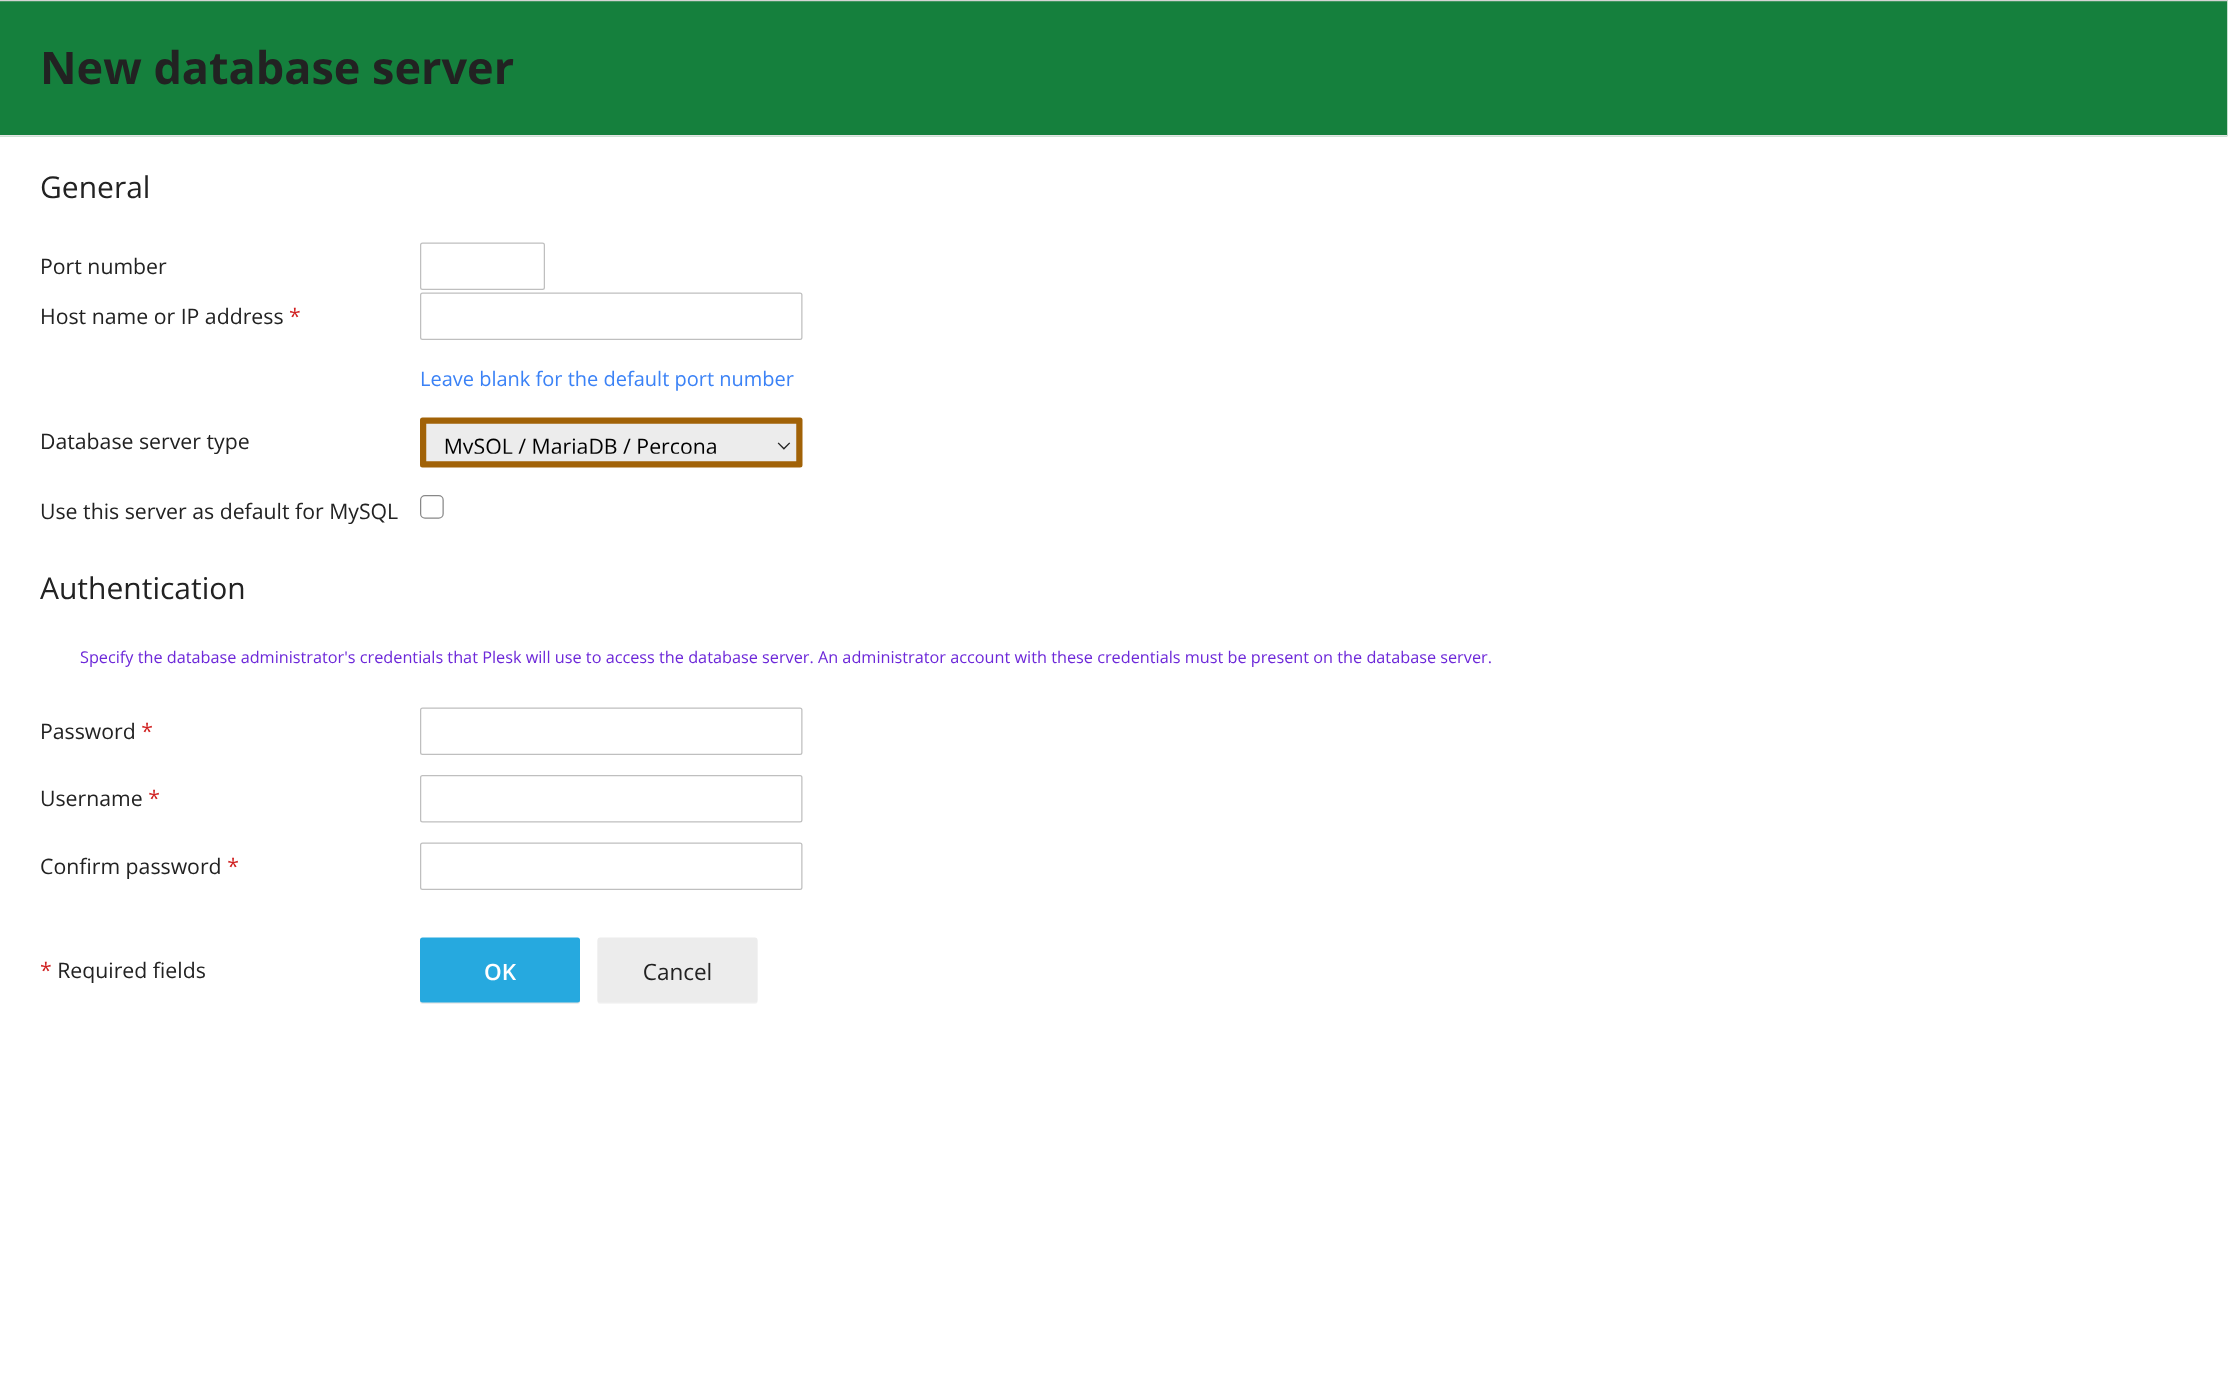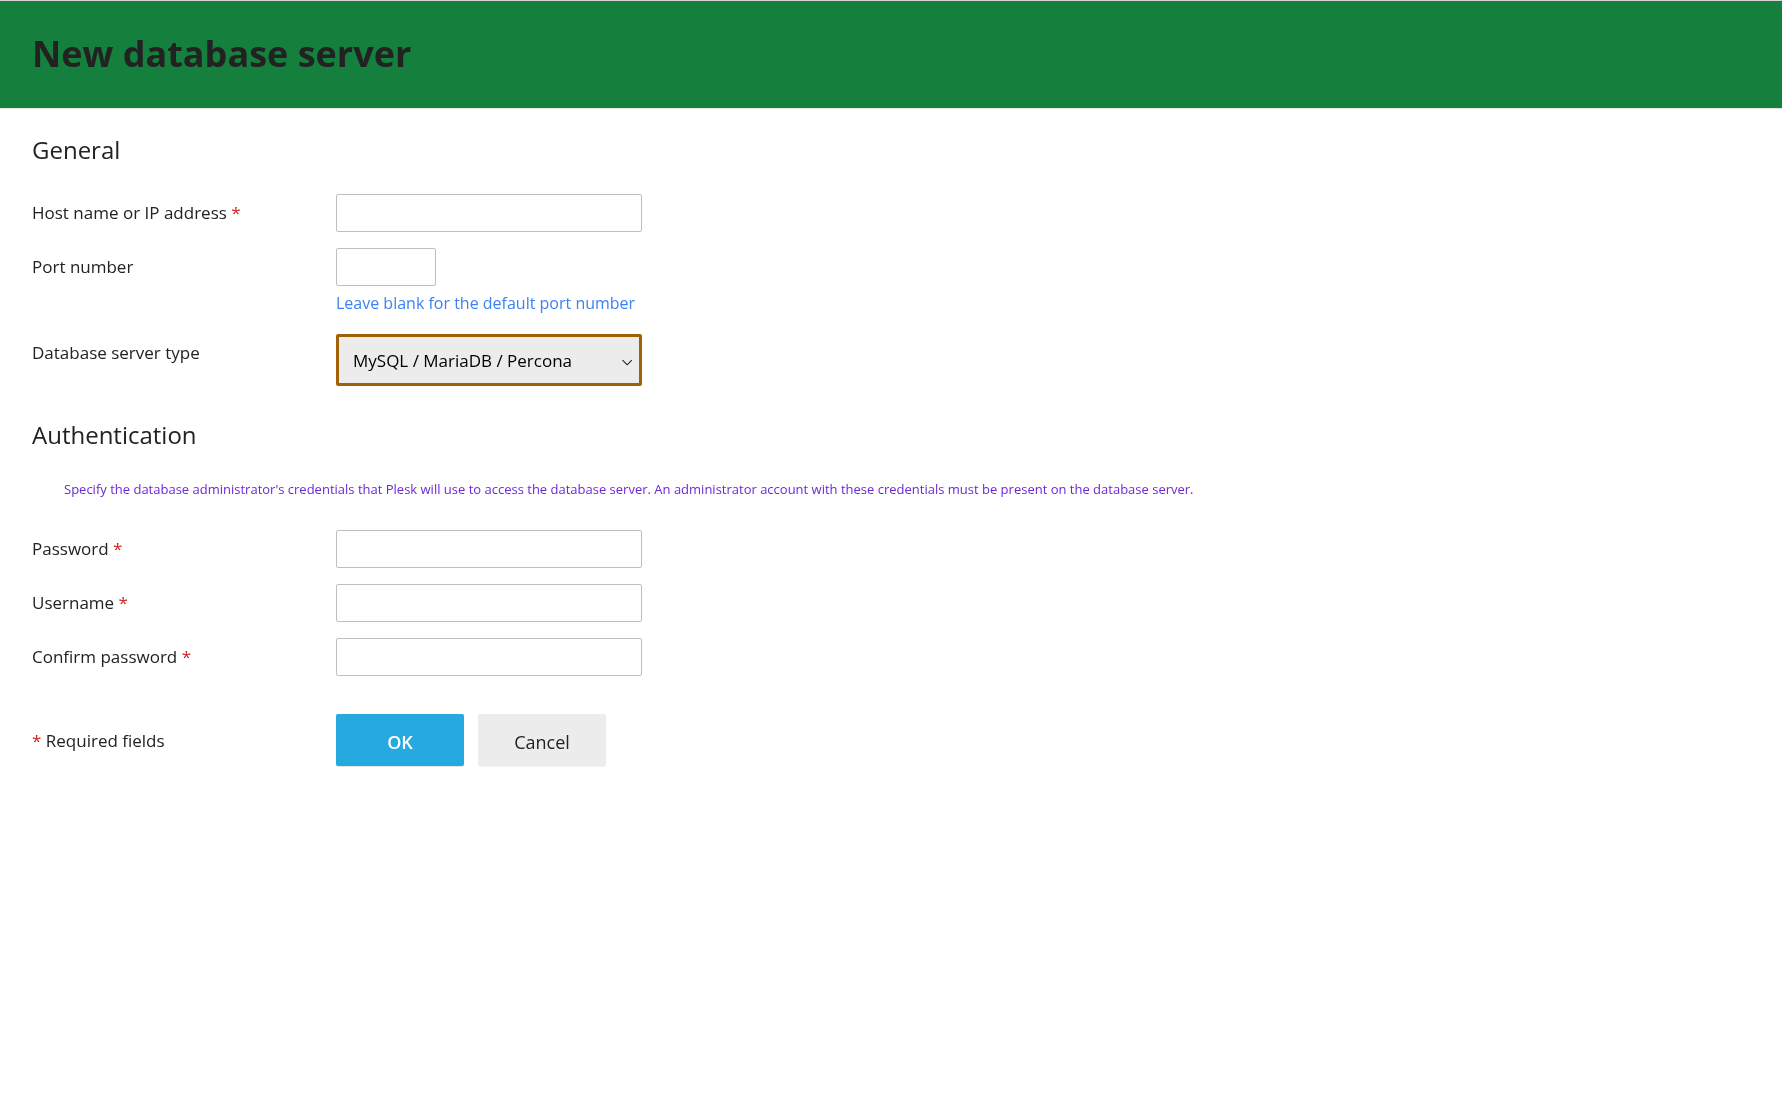"Host name or IP address" div.form-row { order: before "Port number" -> after "Port number" }
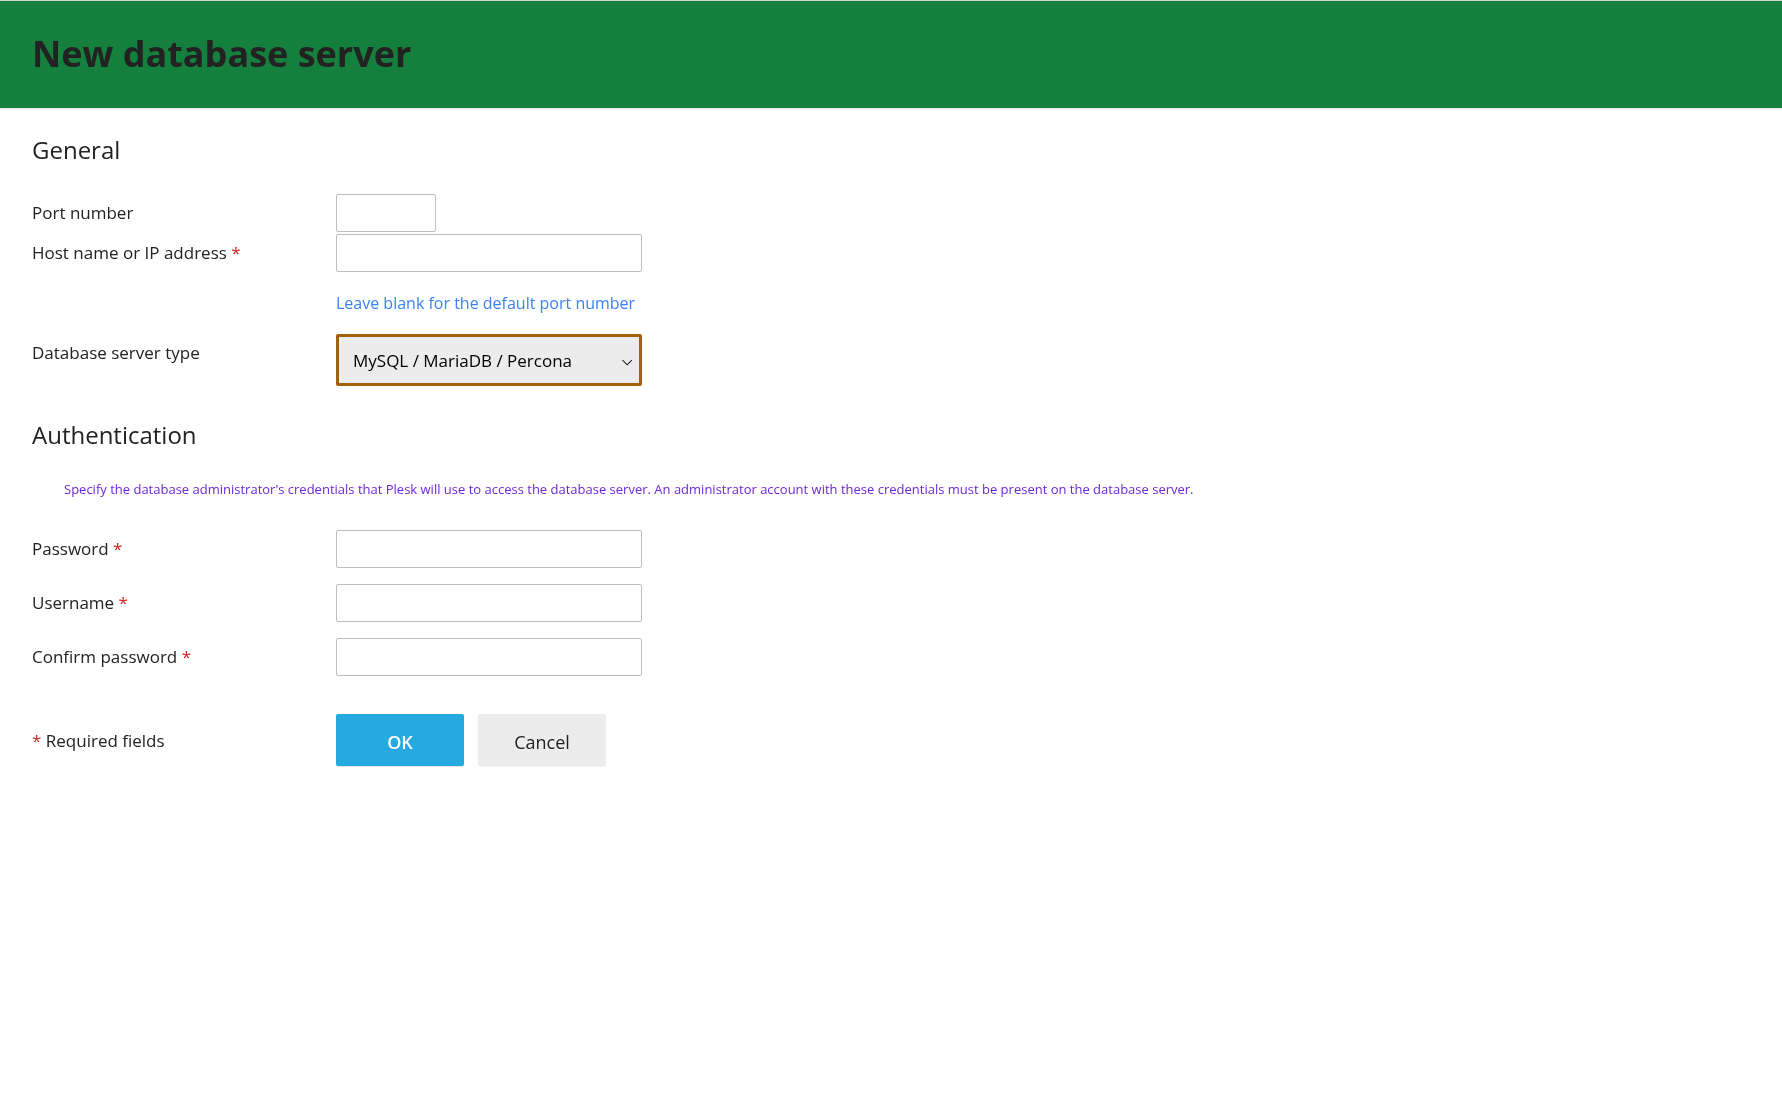"MySQL / MariaDB / Percona" .select-input { border: 3px solid #a16207 -> 5px solid #a16207; height: 52px -> 40px }
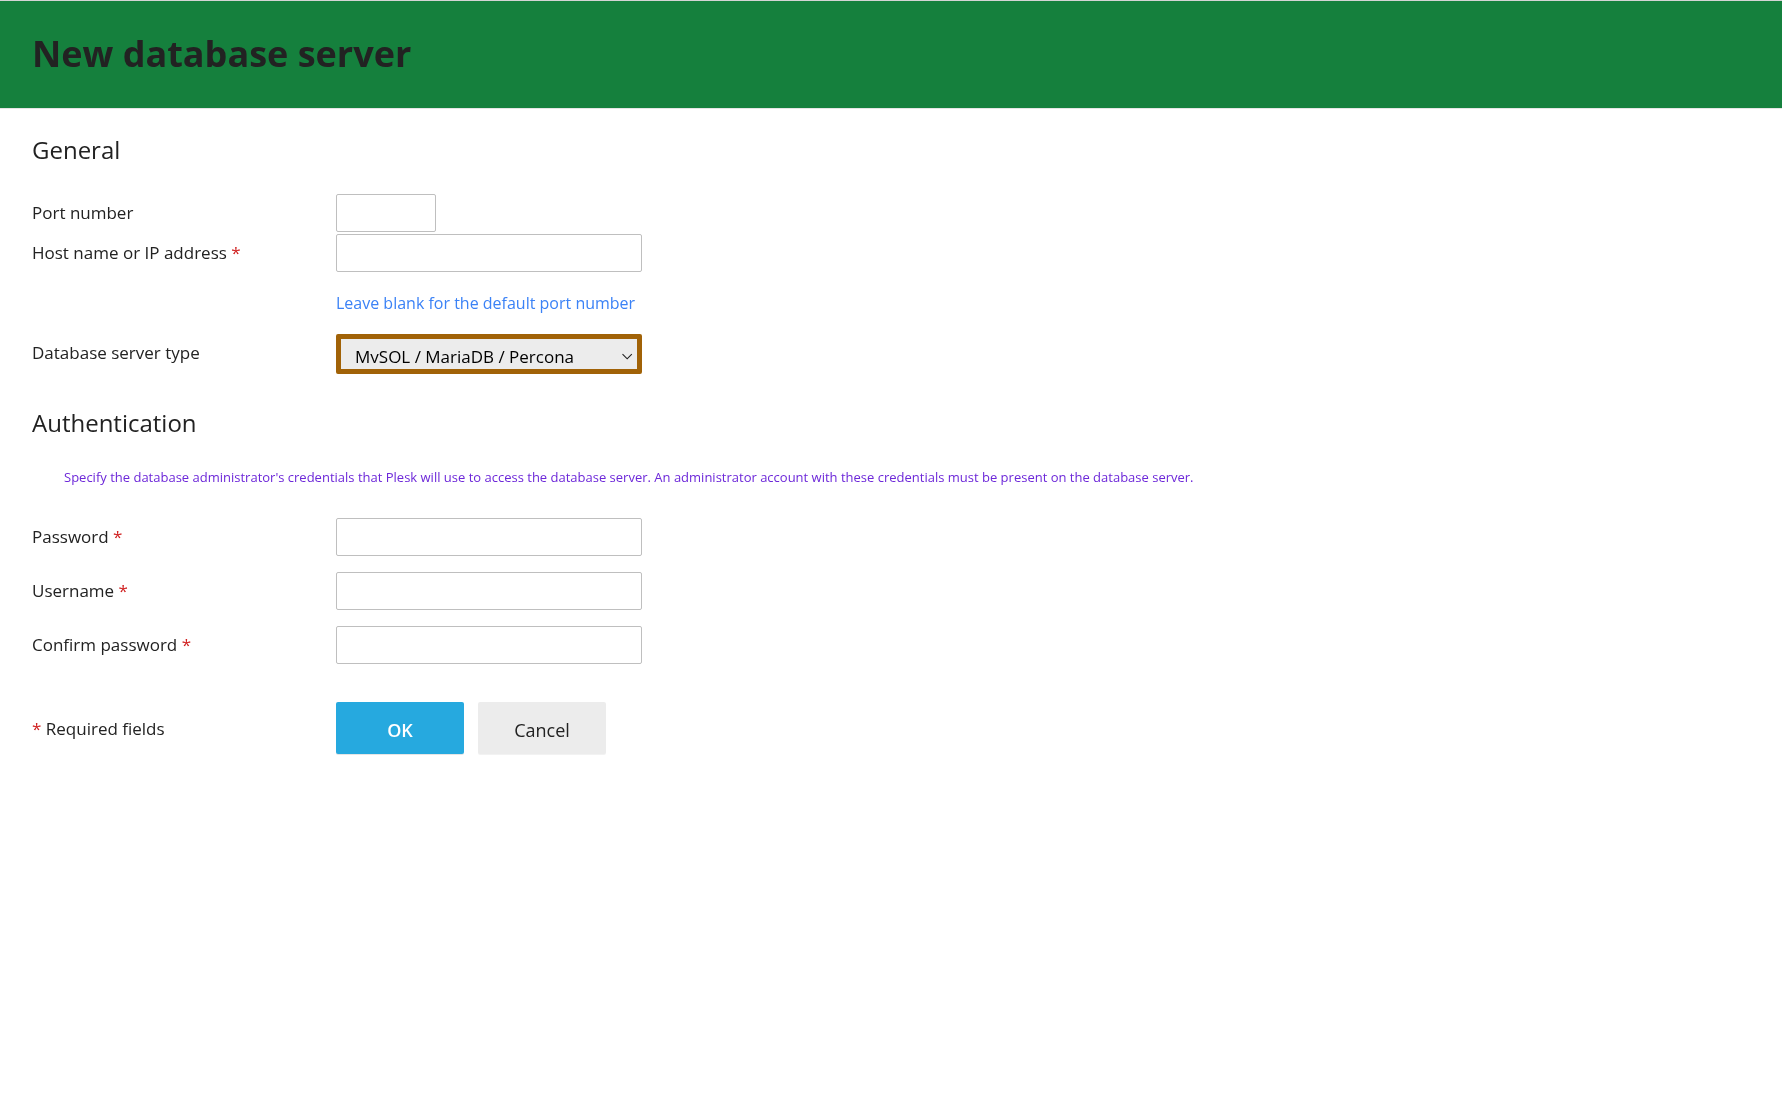"Use this server as default" div.form-row { html: none -> <div> <div> <span>Use this server as default for MySQL</span> </div> <div> <input> </div> </div> }
